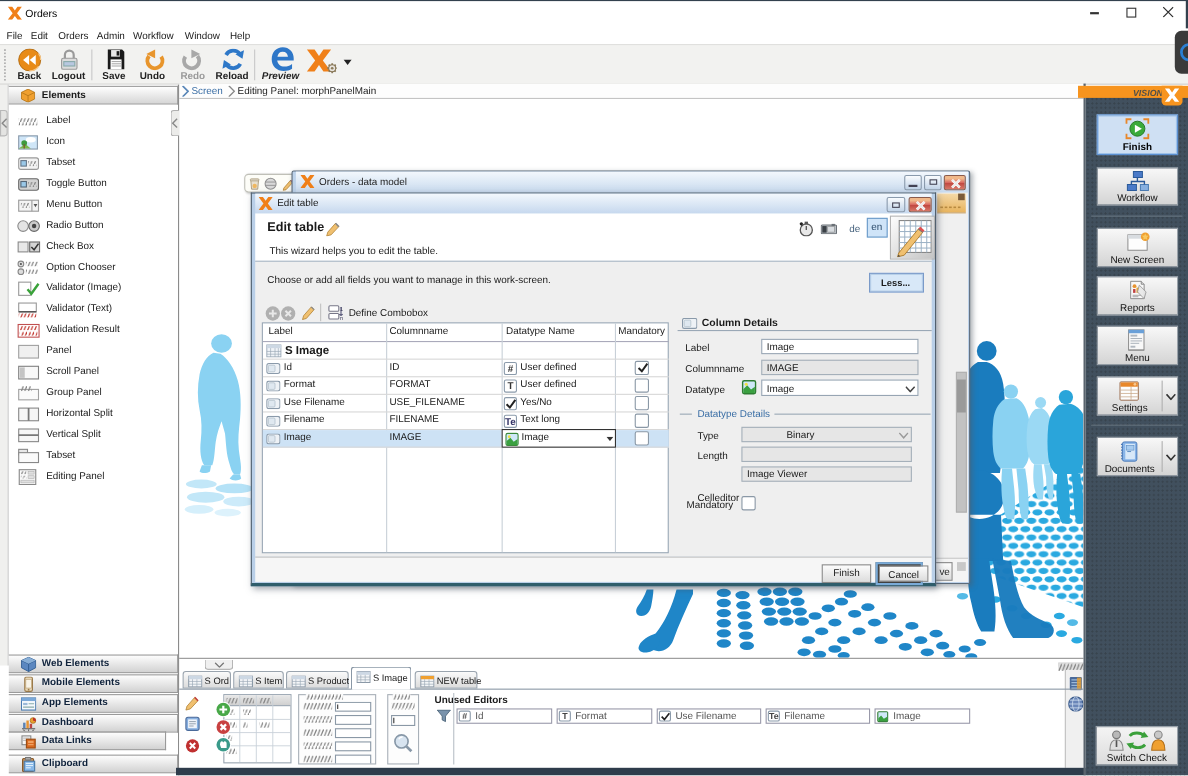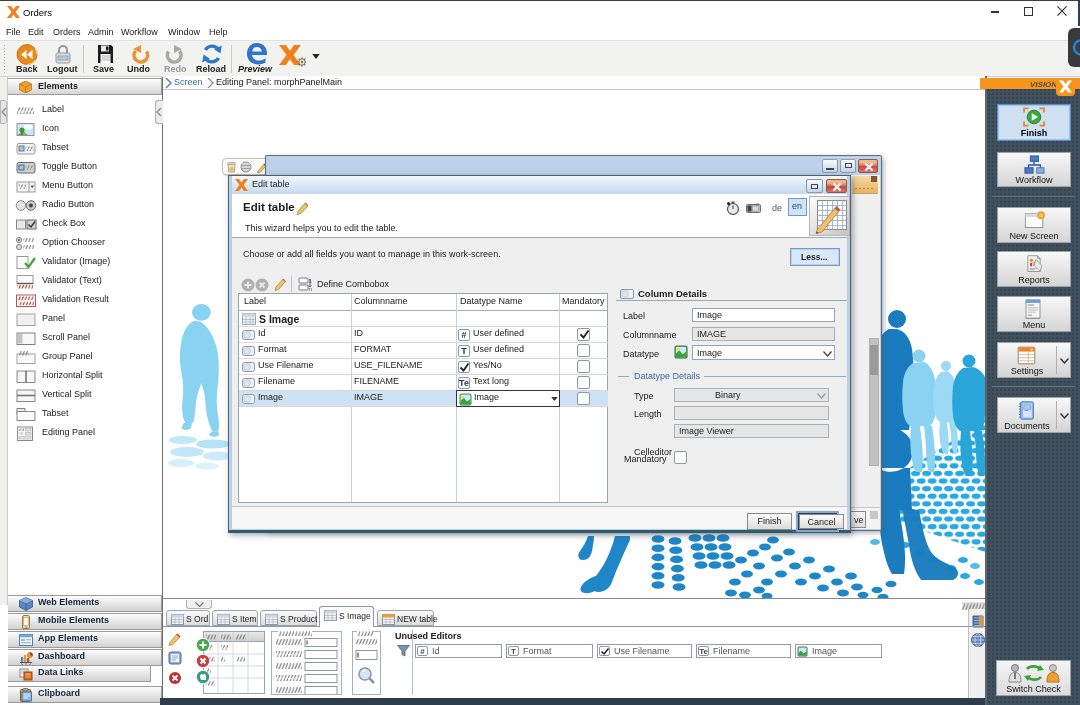"Orders - data model" div.abs { html: none -> <div> <svg> <path></path> </svg> <span>Orders - data model</span> </div> }
